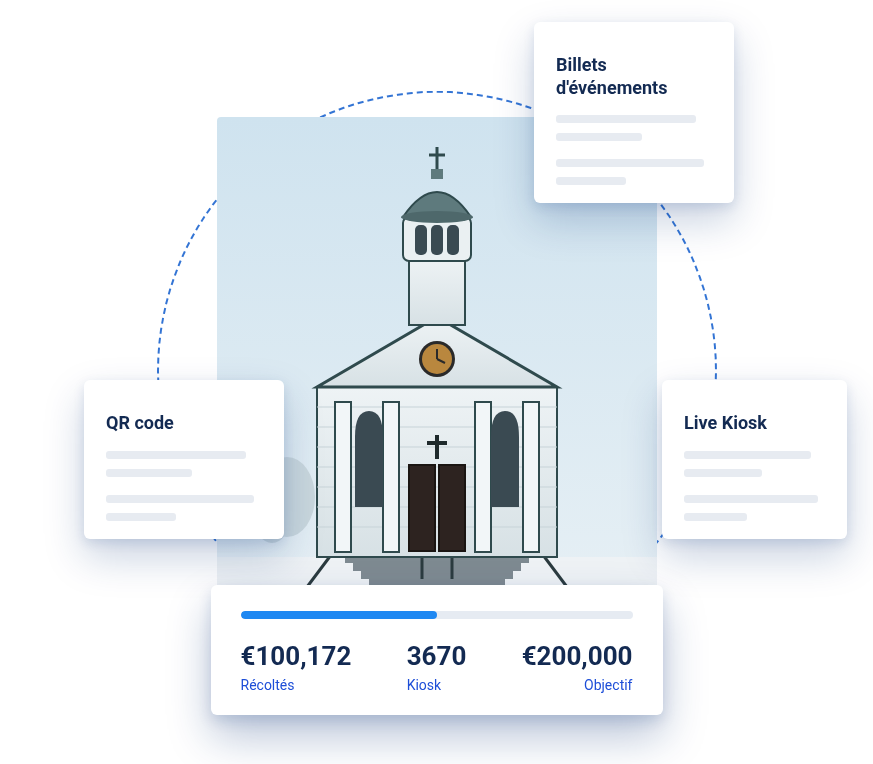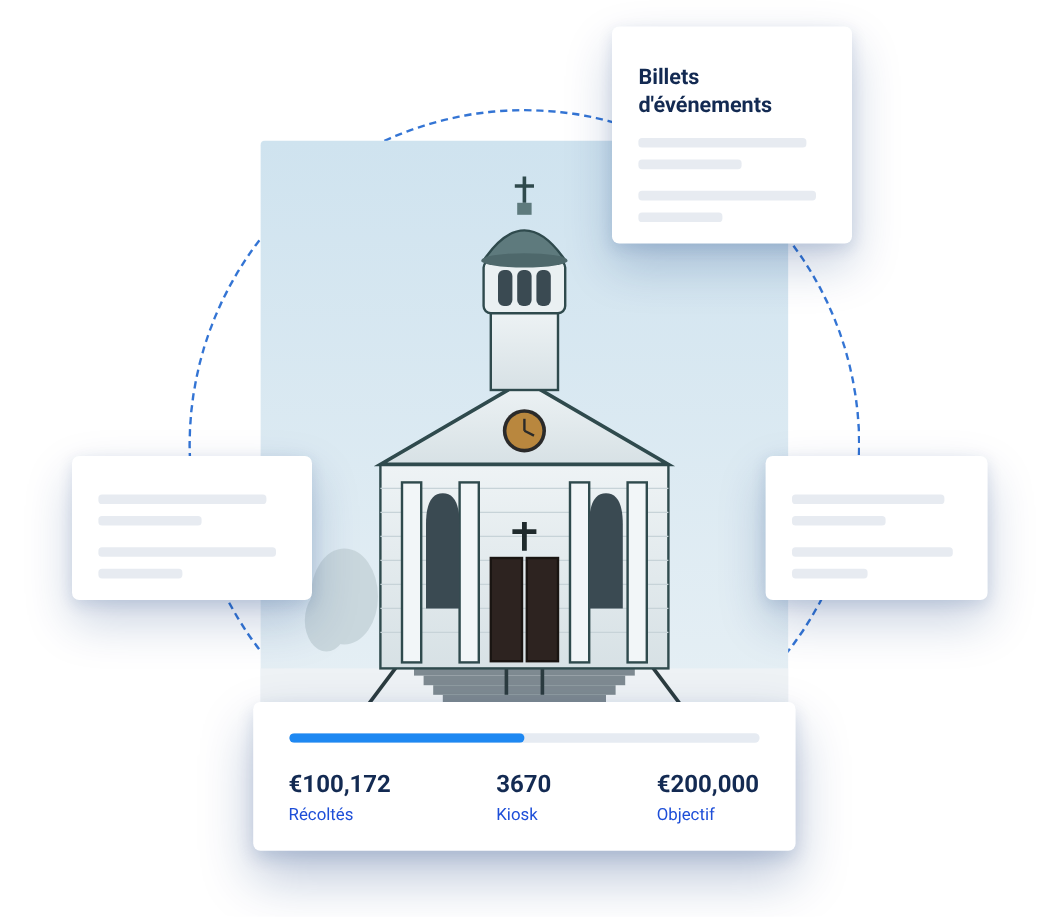"Billets d'événements" .card { margin-left: none -> 24px }
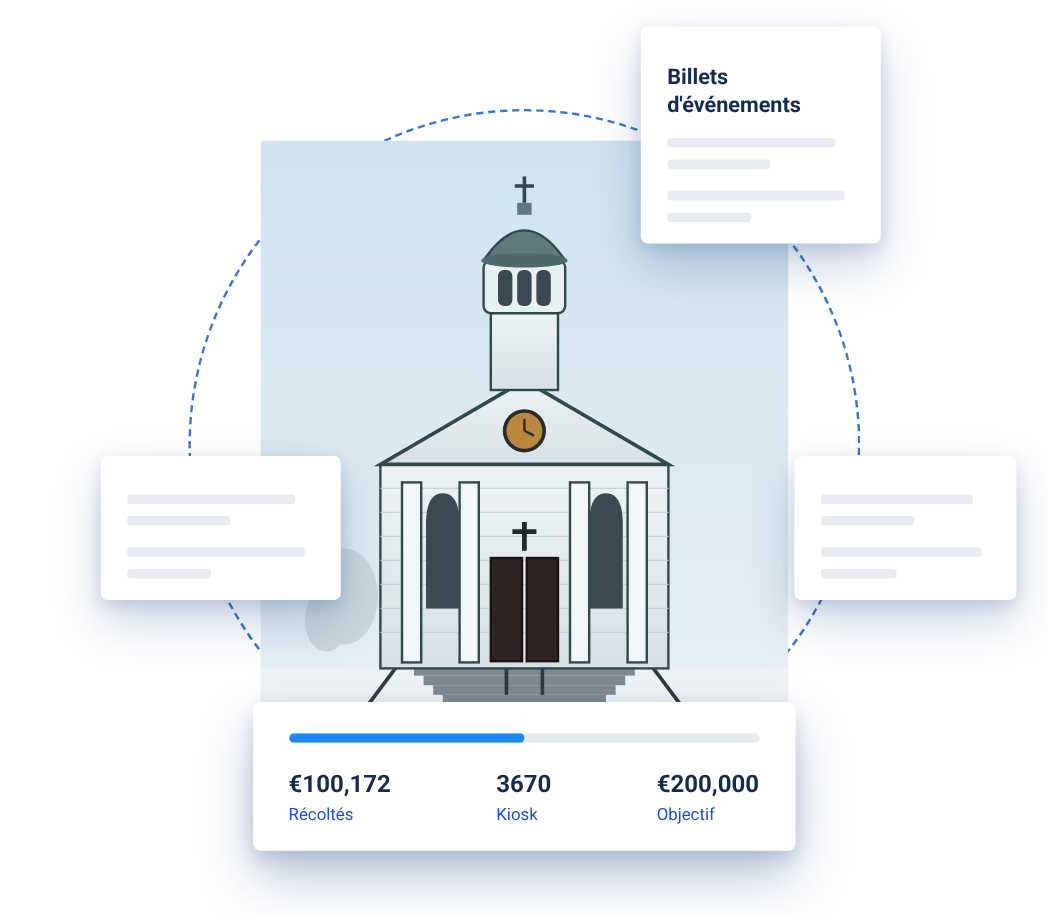"QR code" h3 { html: none -> <h3>QR code</h3> }
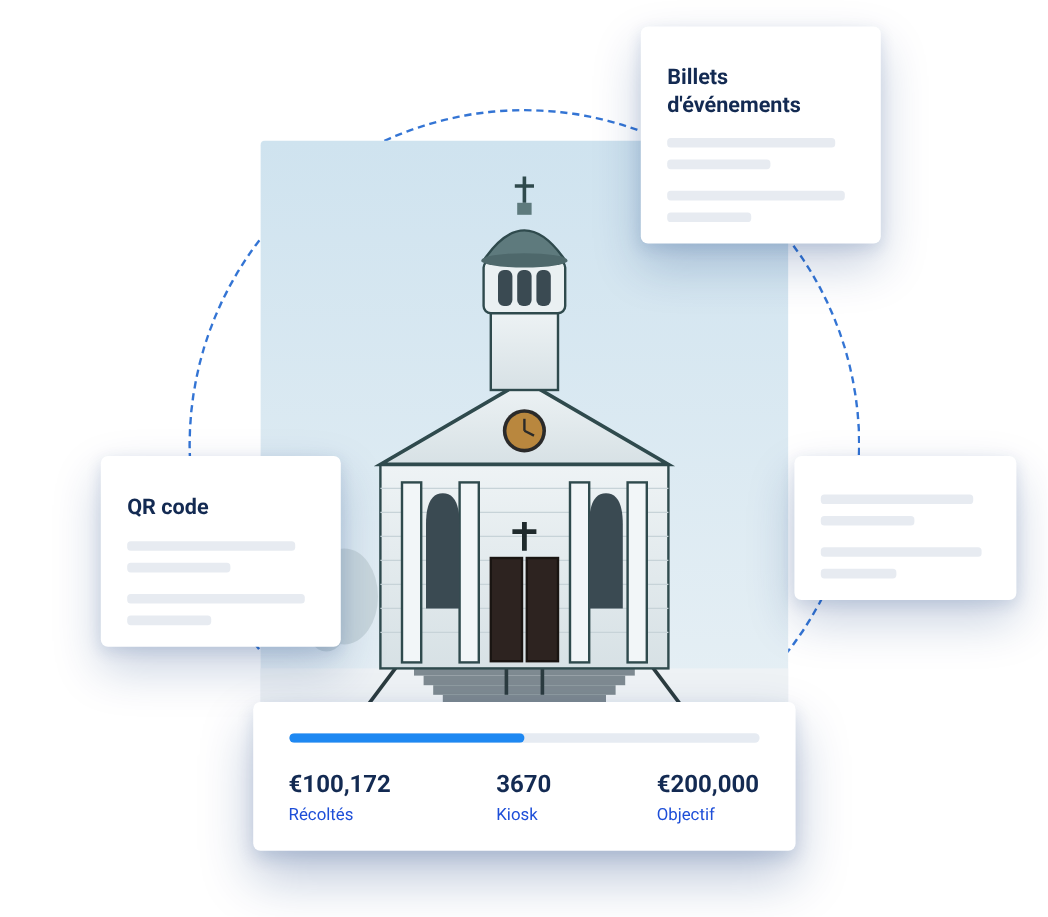"Live Kiosk" h3 { html: none -> <h3>Live Kiosk</h3> }
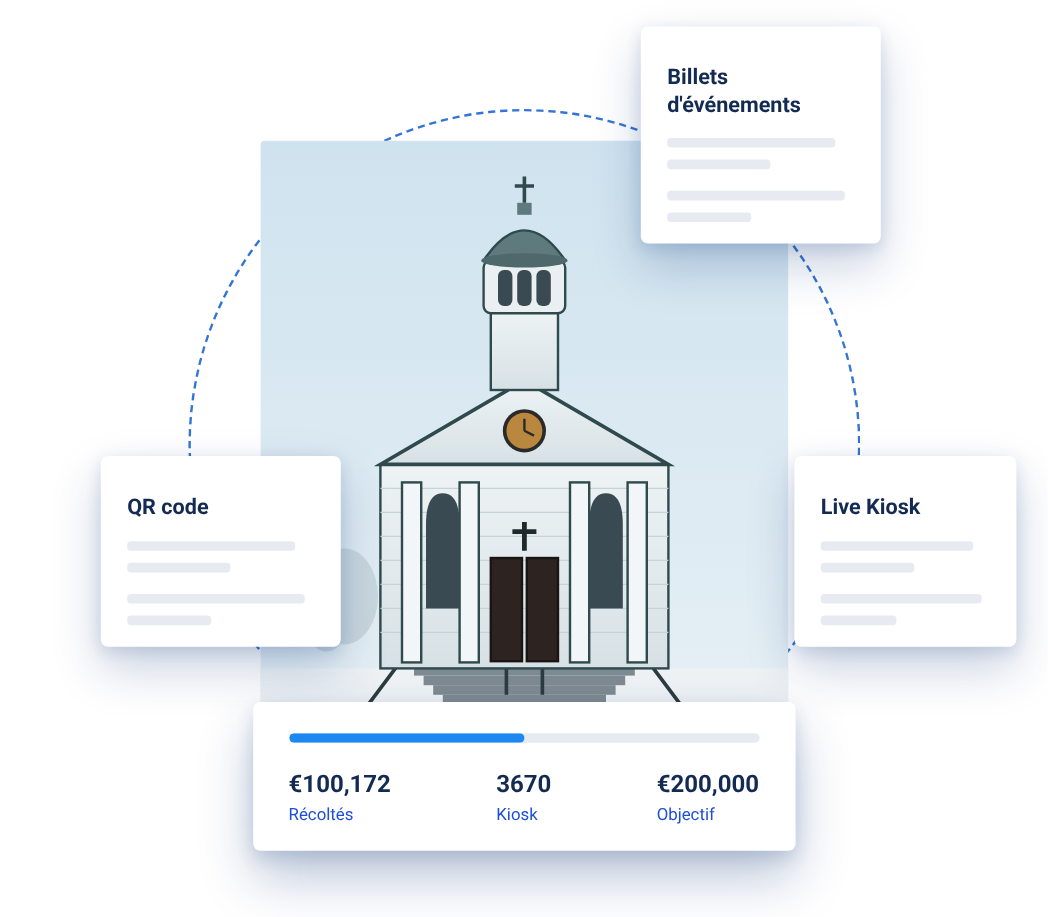"€100,172" .metric .val { font-size: 20px -> 26px }
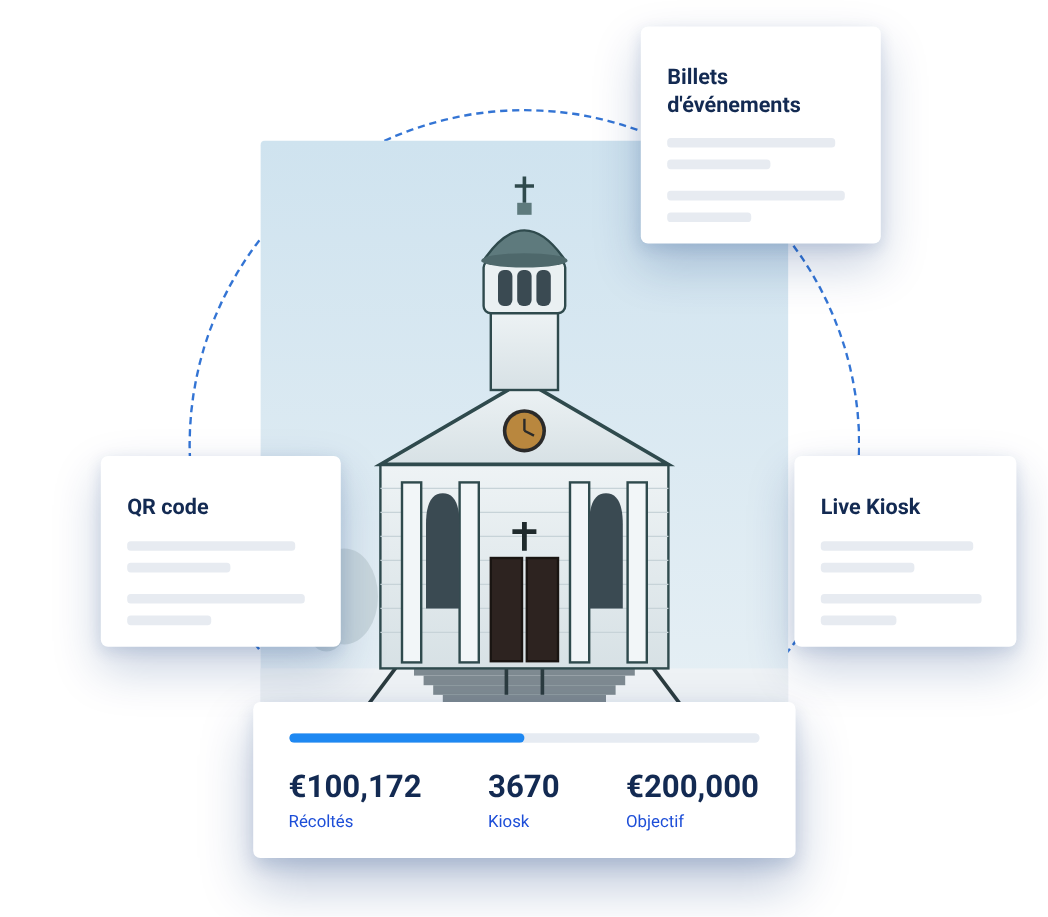"€200,000" .metric.right { text-align: none -> right }
